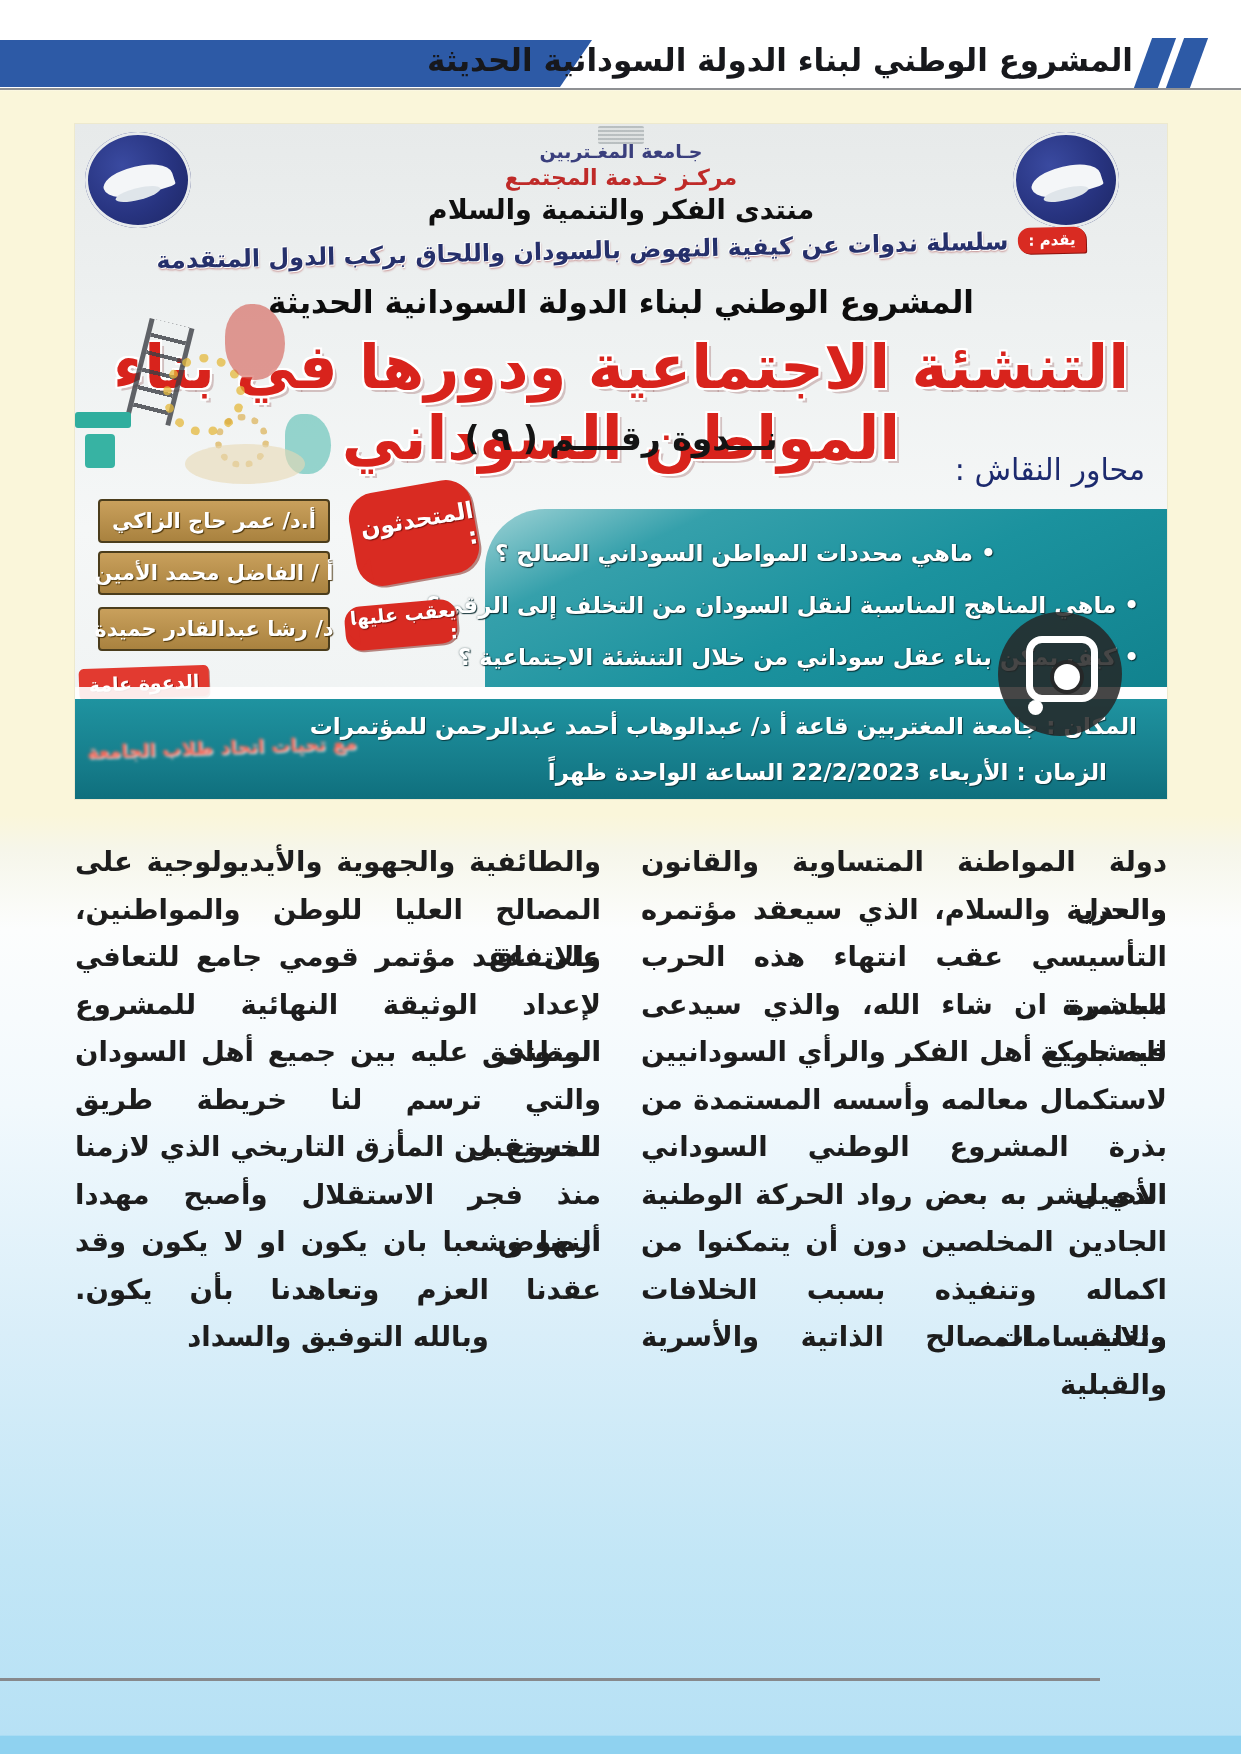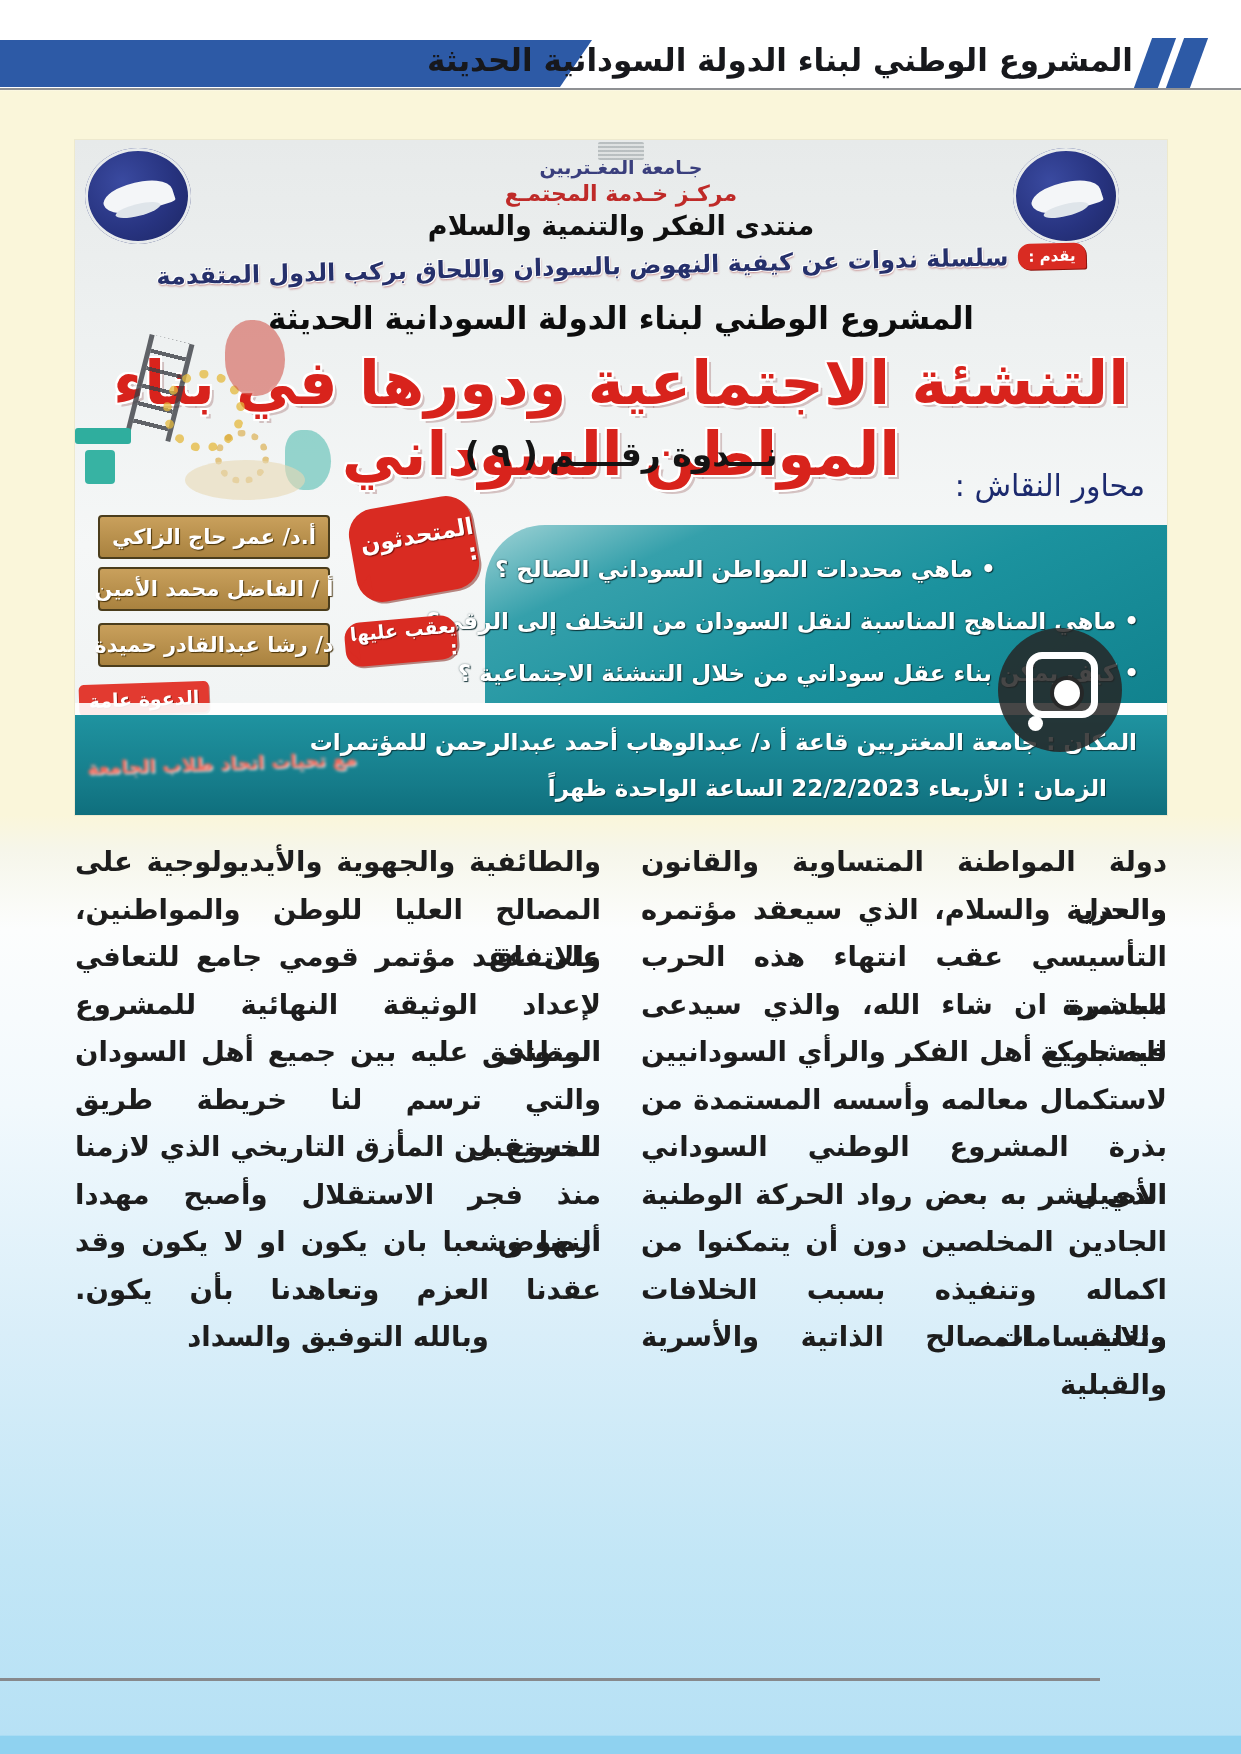"جـامعة المغـتربين" .poster { top: 140px -> 124px }
